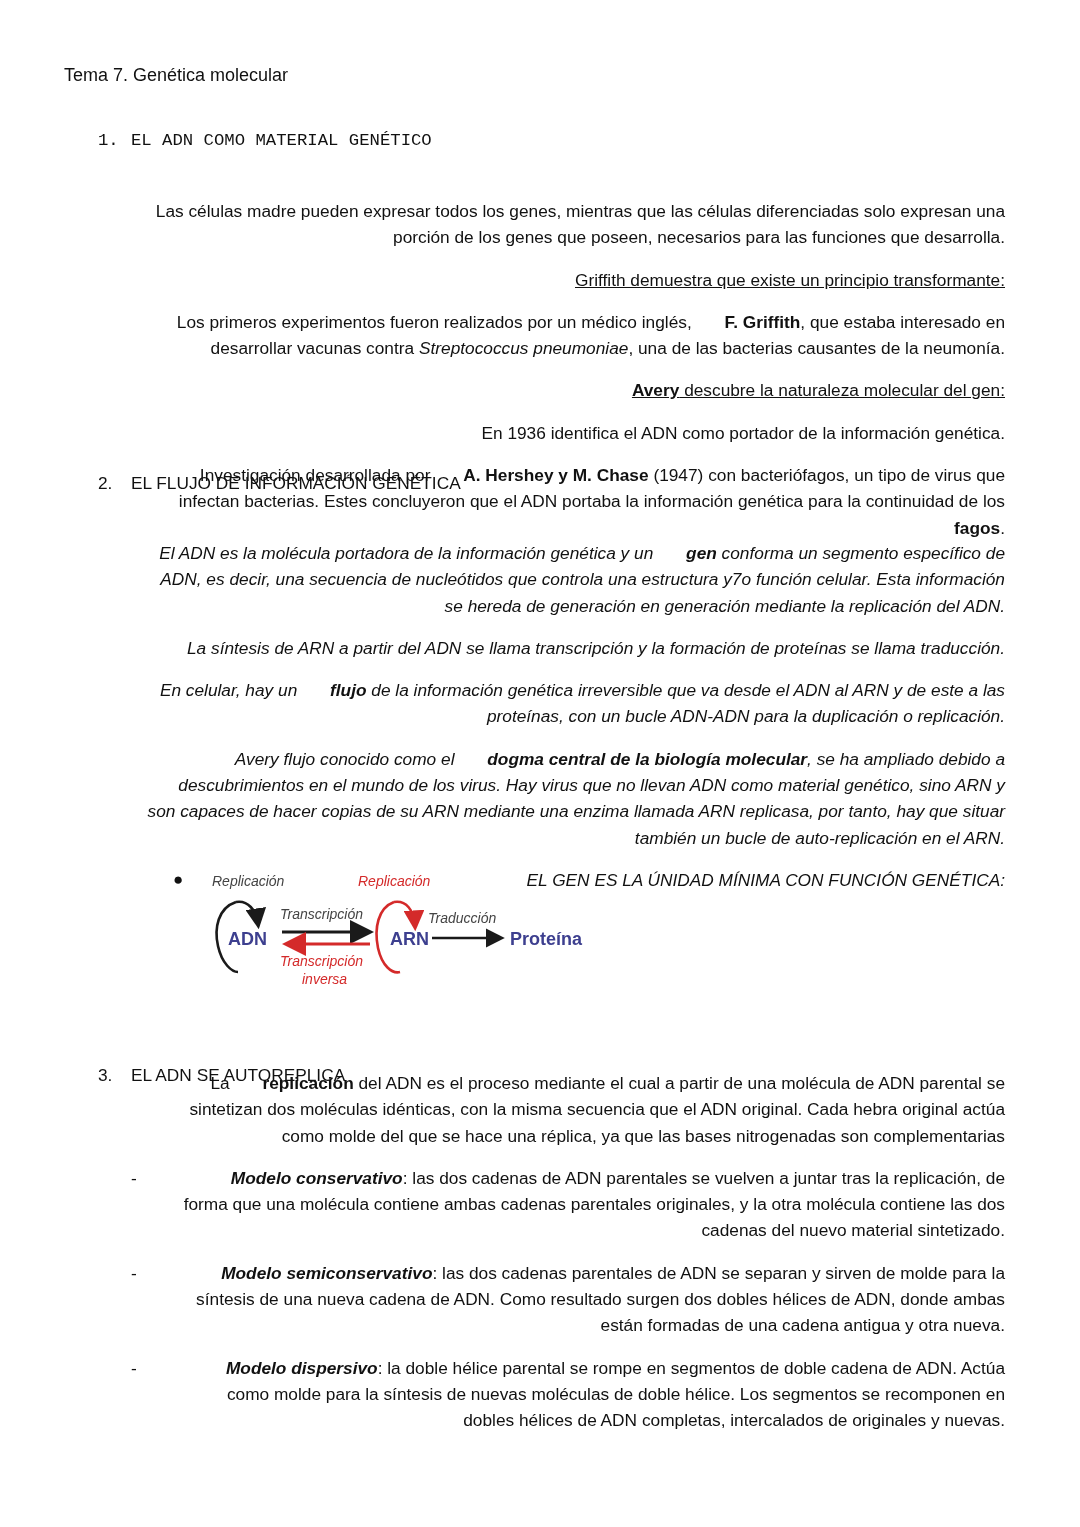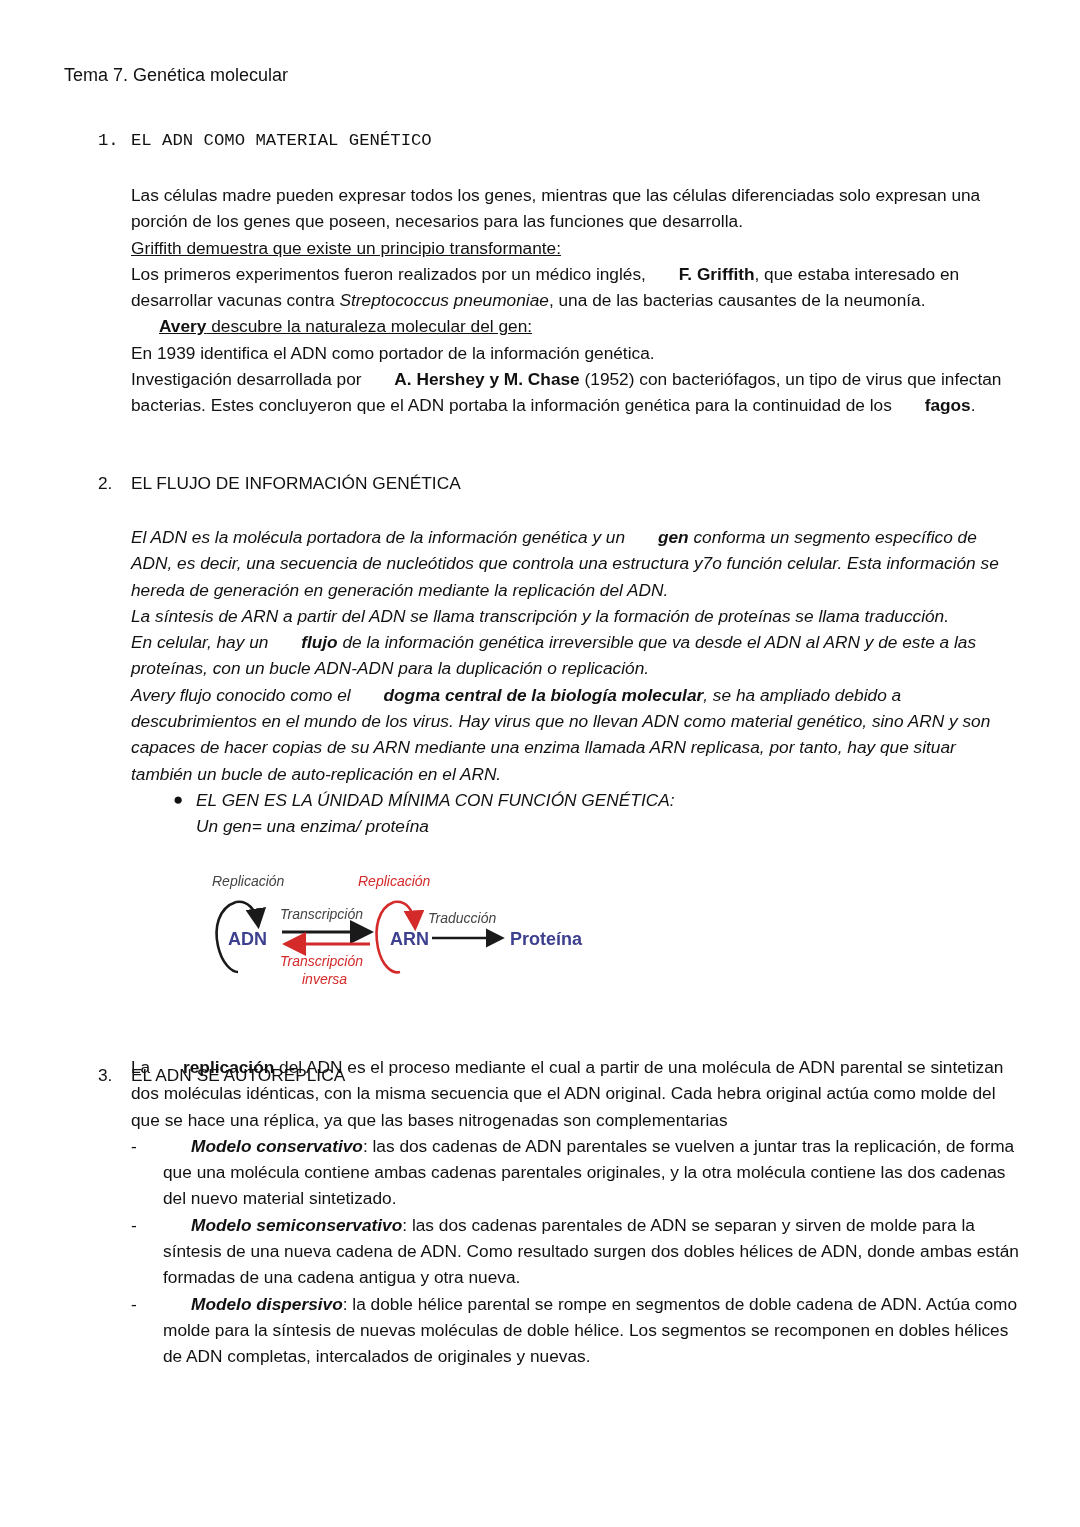"Las células madre pueden expresar" .block p { margin: 0 -> 16px; text-align: none -> right }
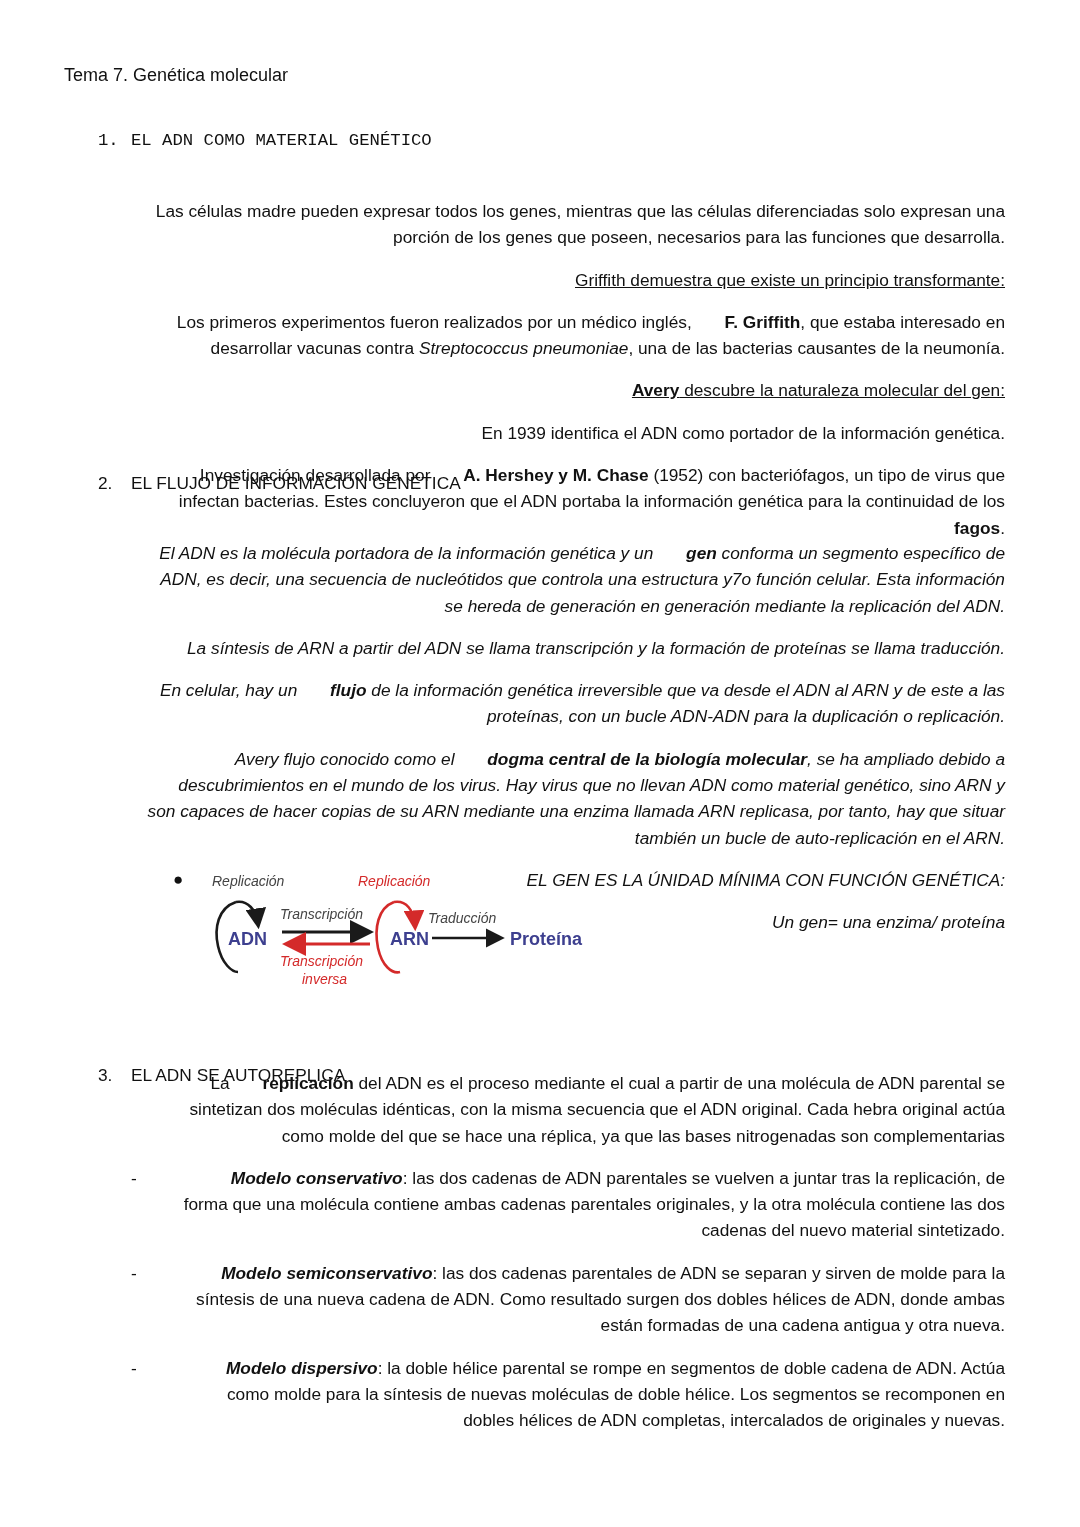"En 1939 identifica el ADN" p { text: 1939 -> 1936 }
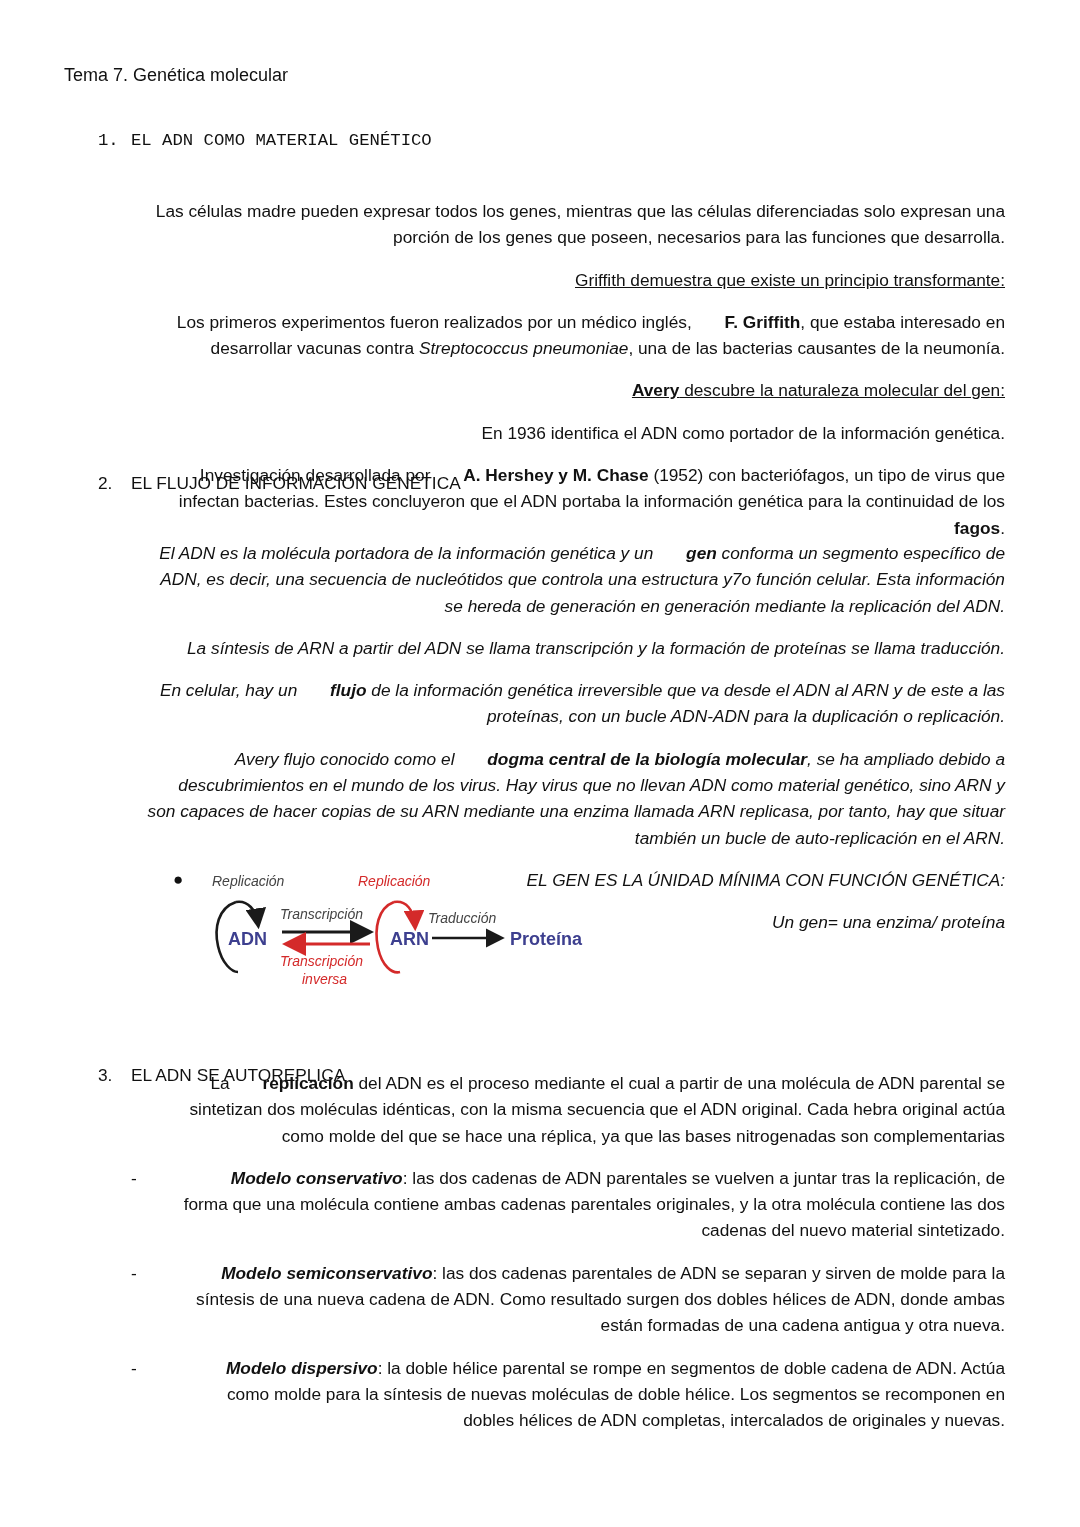"(1952) con bacteriófagos, un tipo" span { text: 1952 -> 1947 }
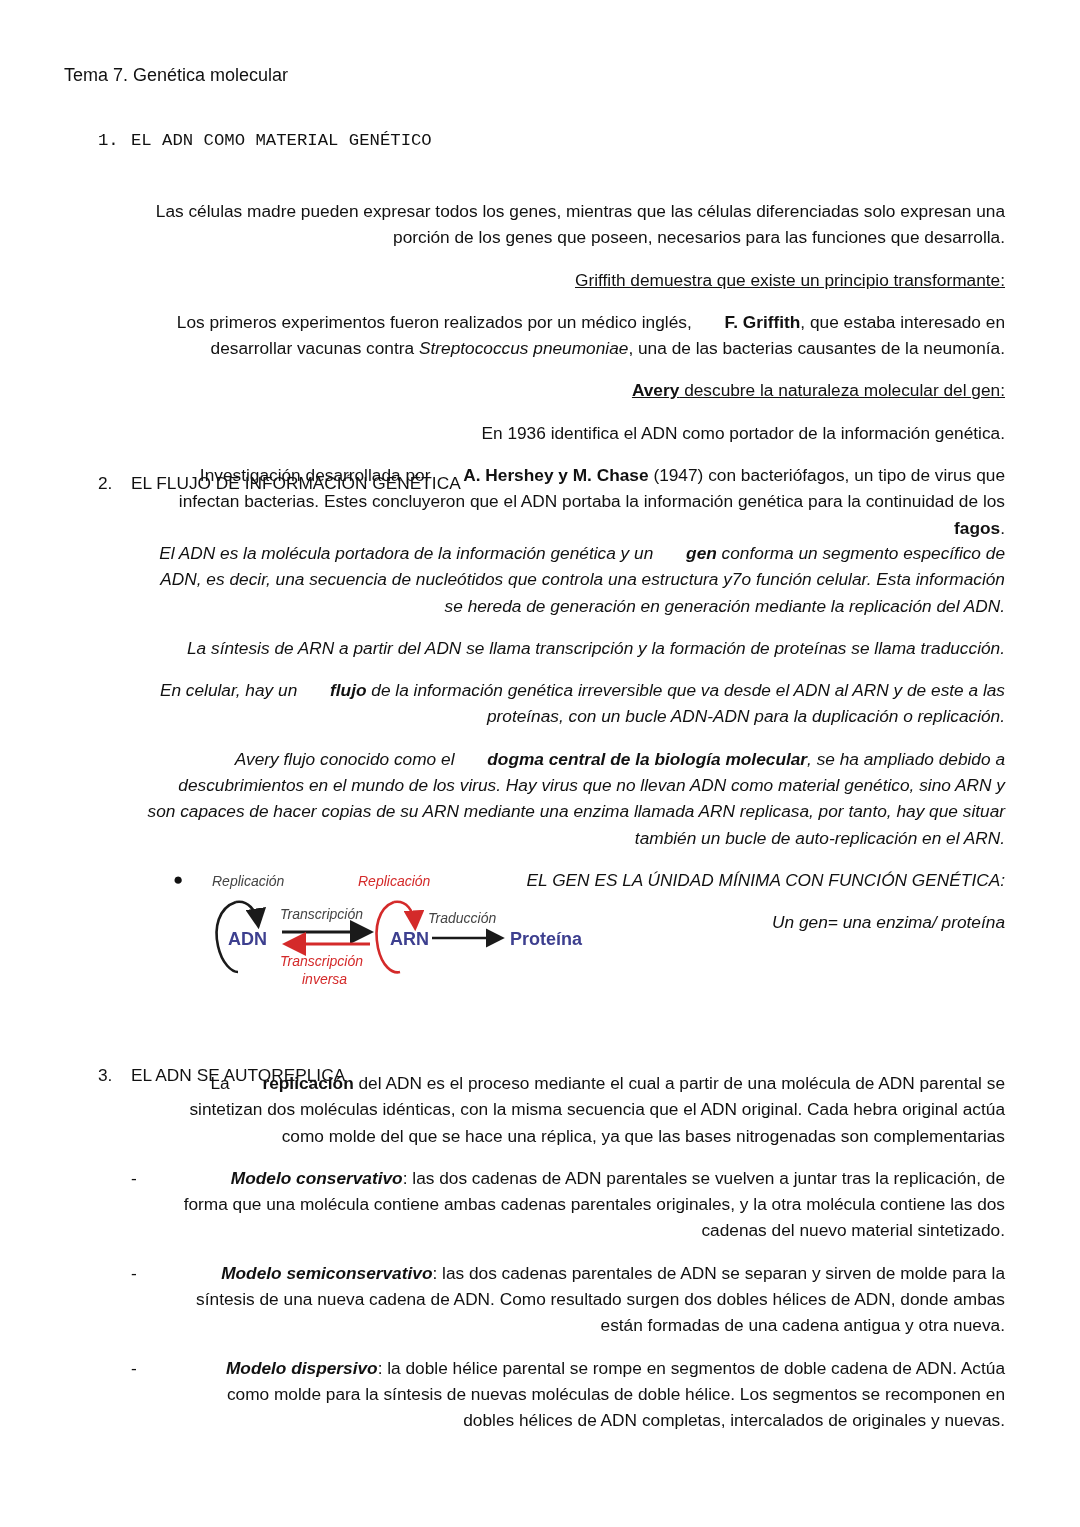"Un gen= una enzima/ proteína" p { html: <p>Un gen= una enzima/ proteína</p> -> none }
